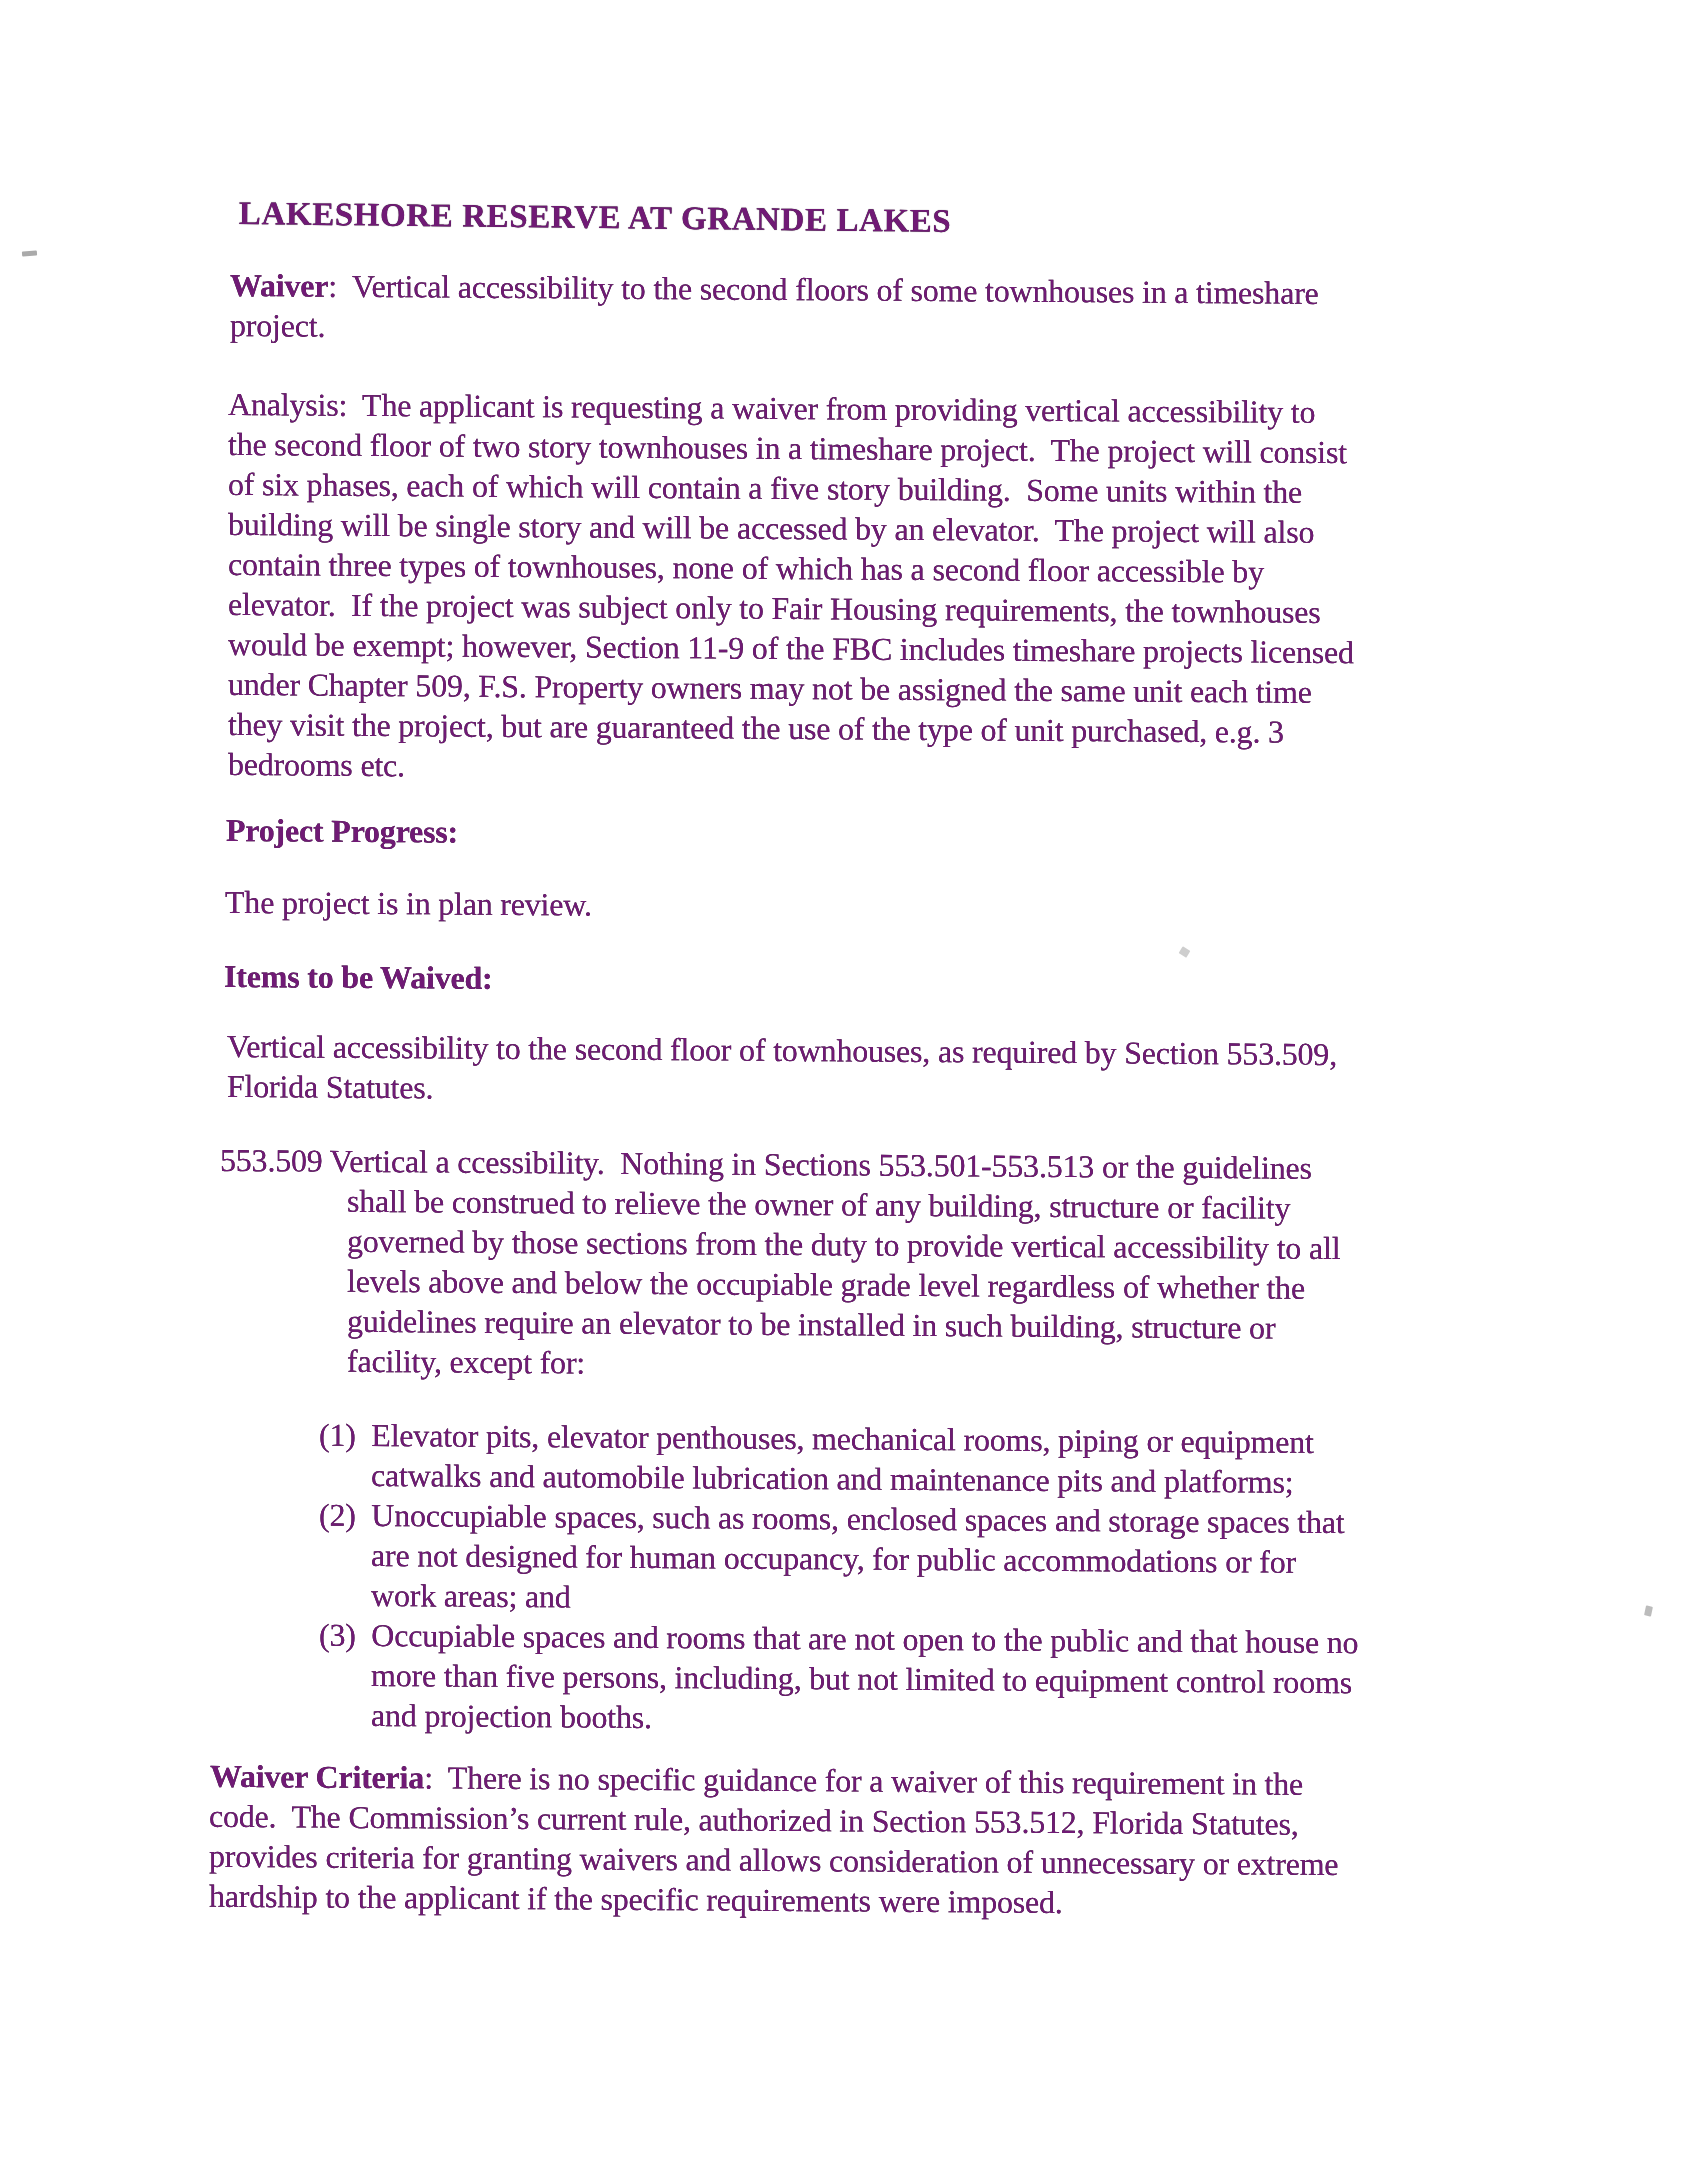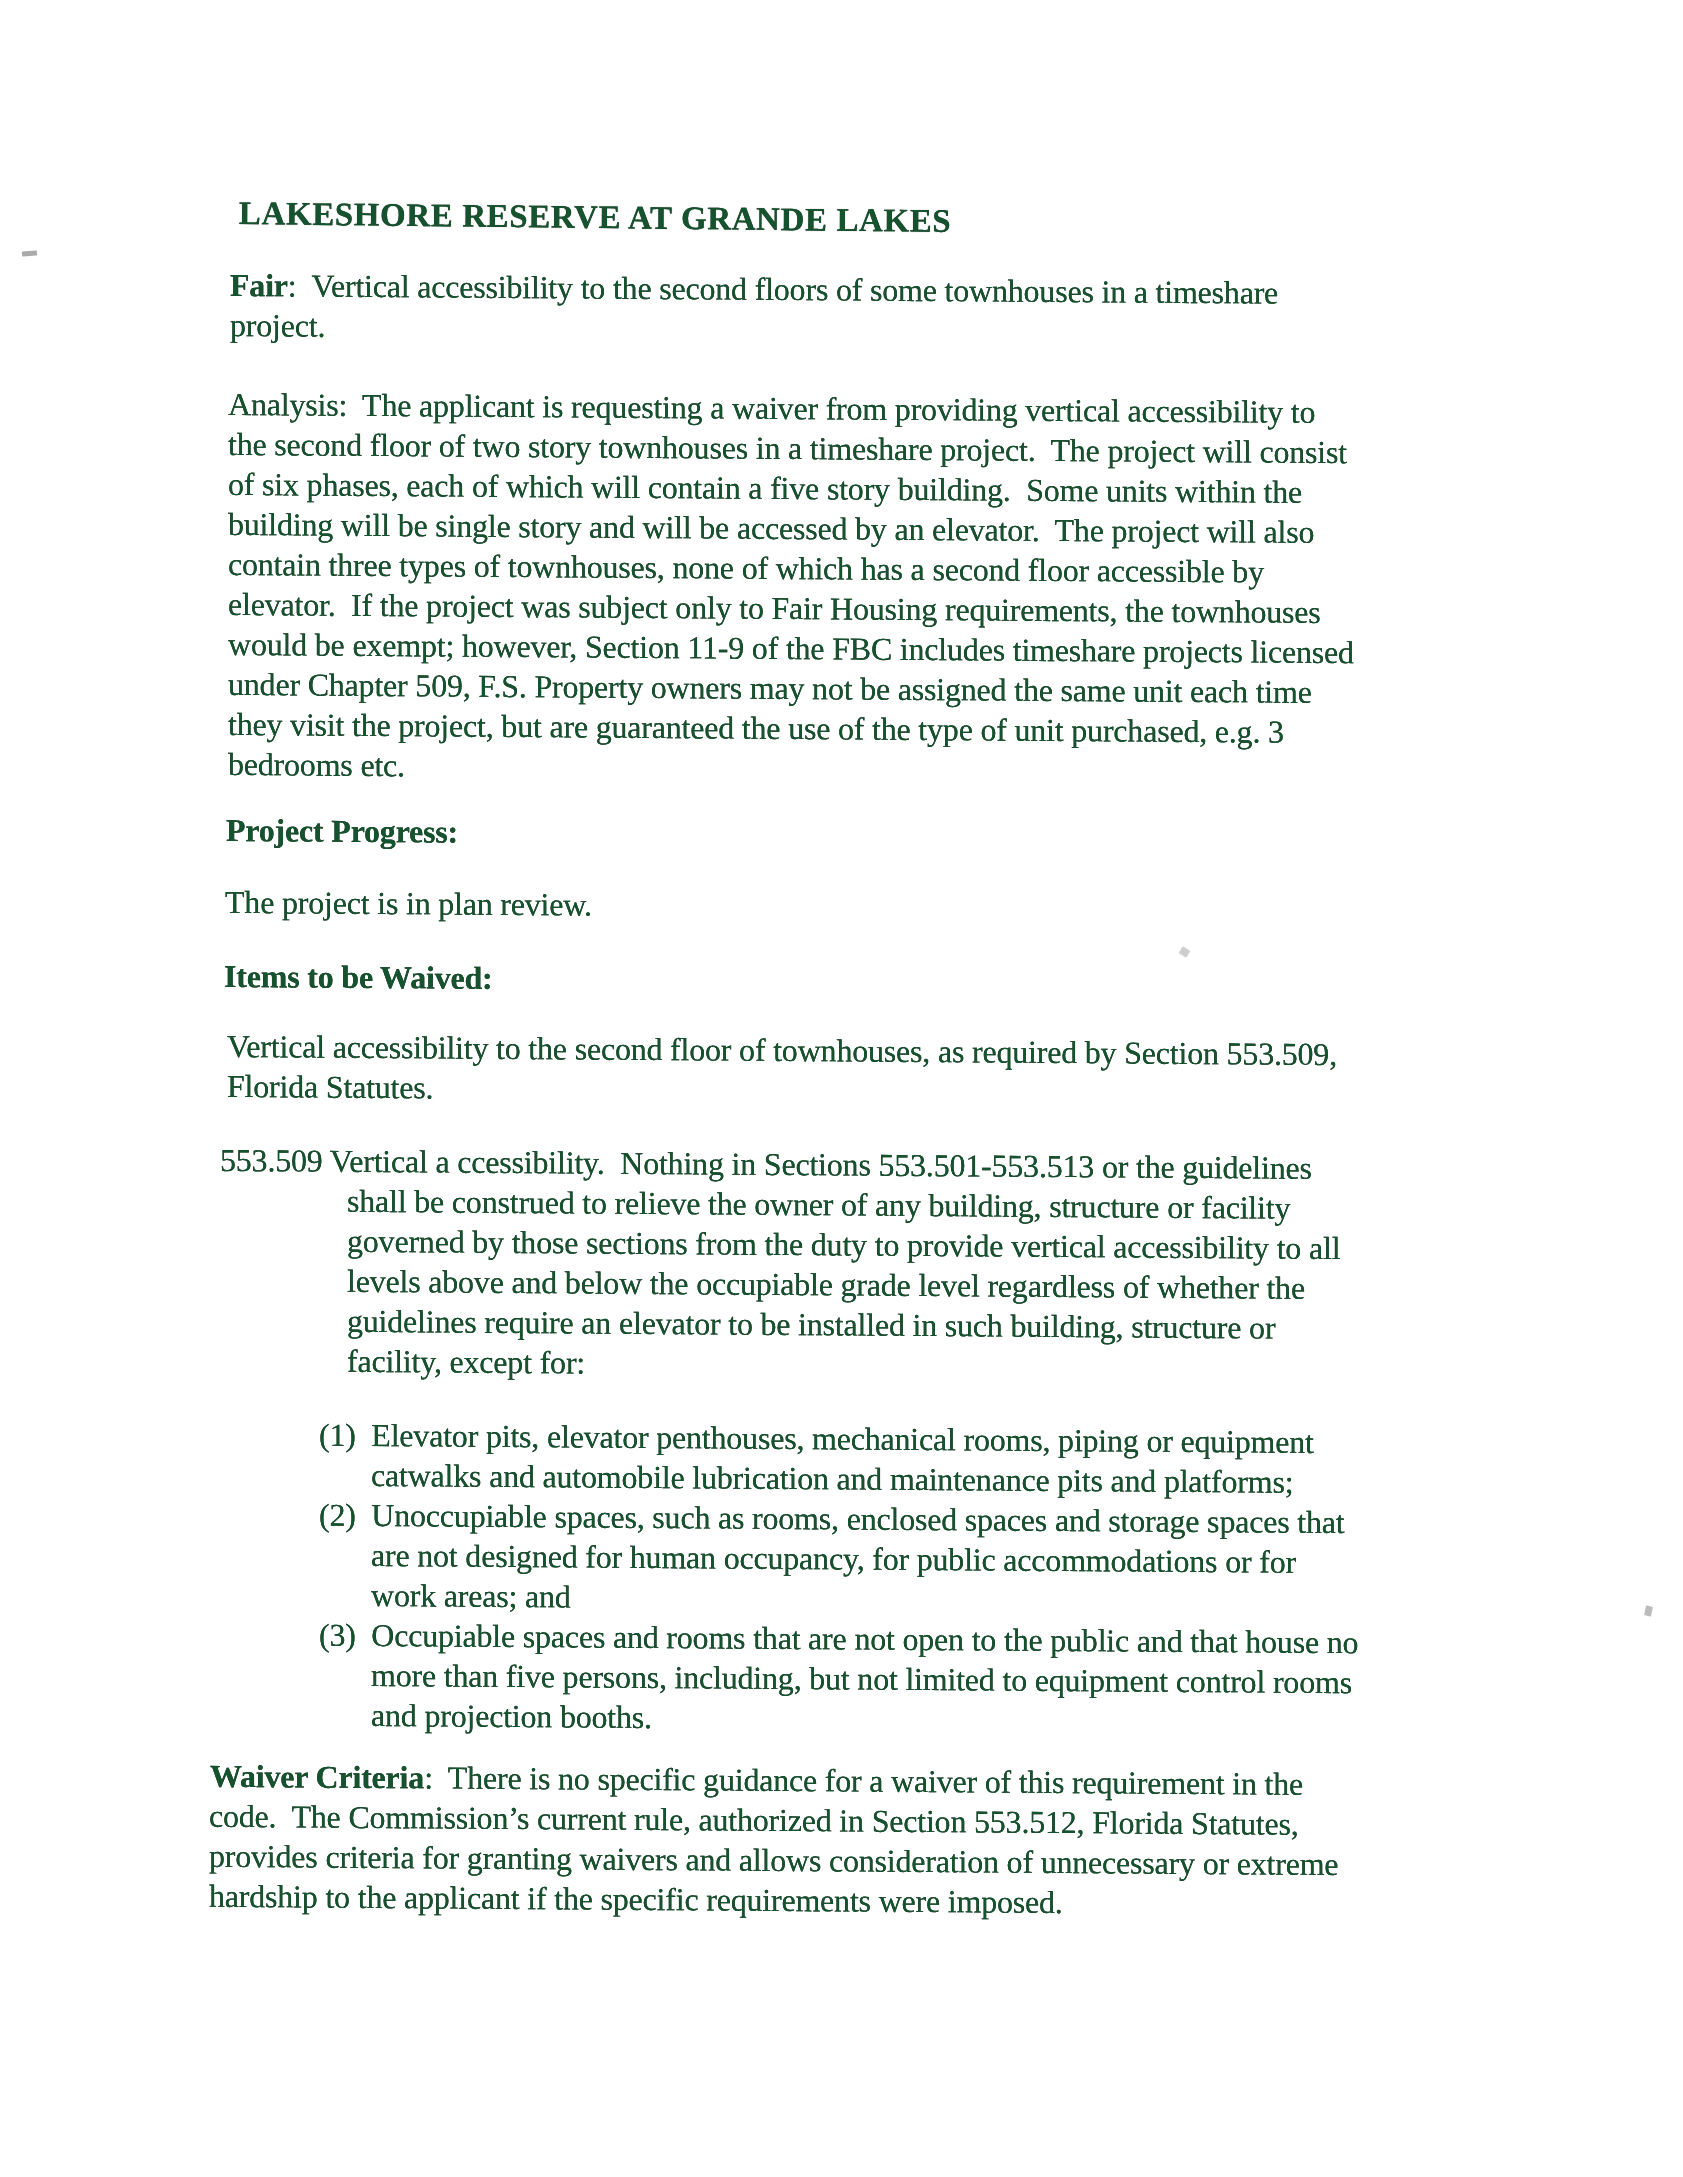"LAKESHORE RESERVE AT GRANDE LAKES" .page { color: #14532d -> #701a75 }
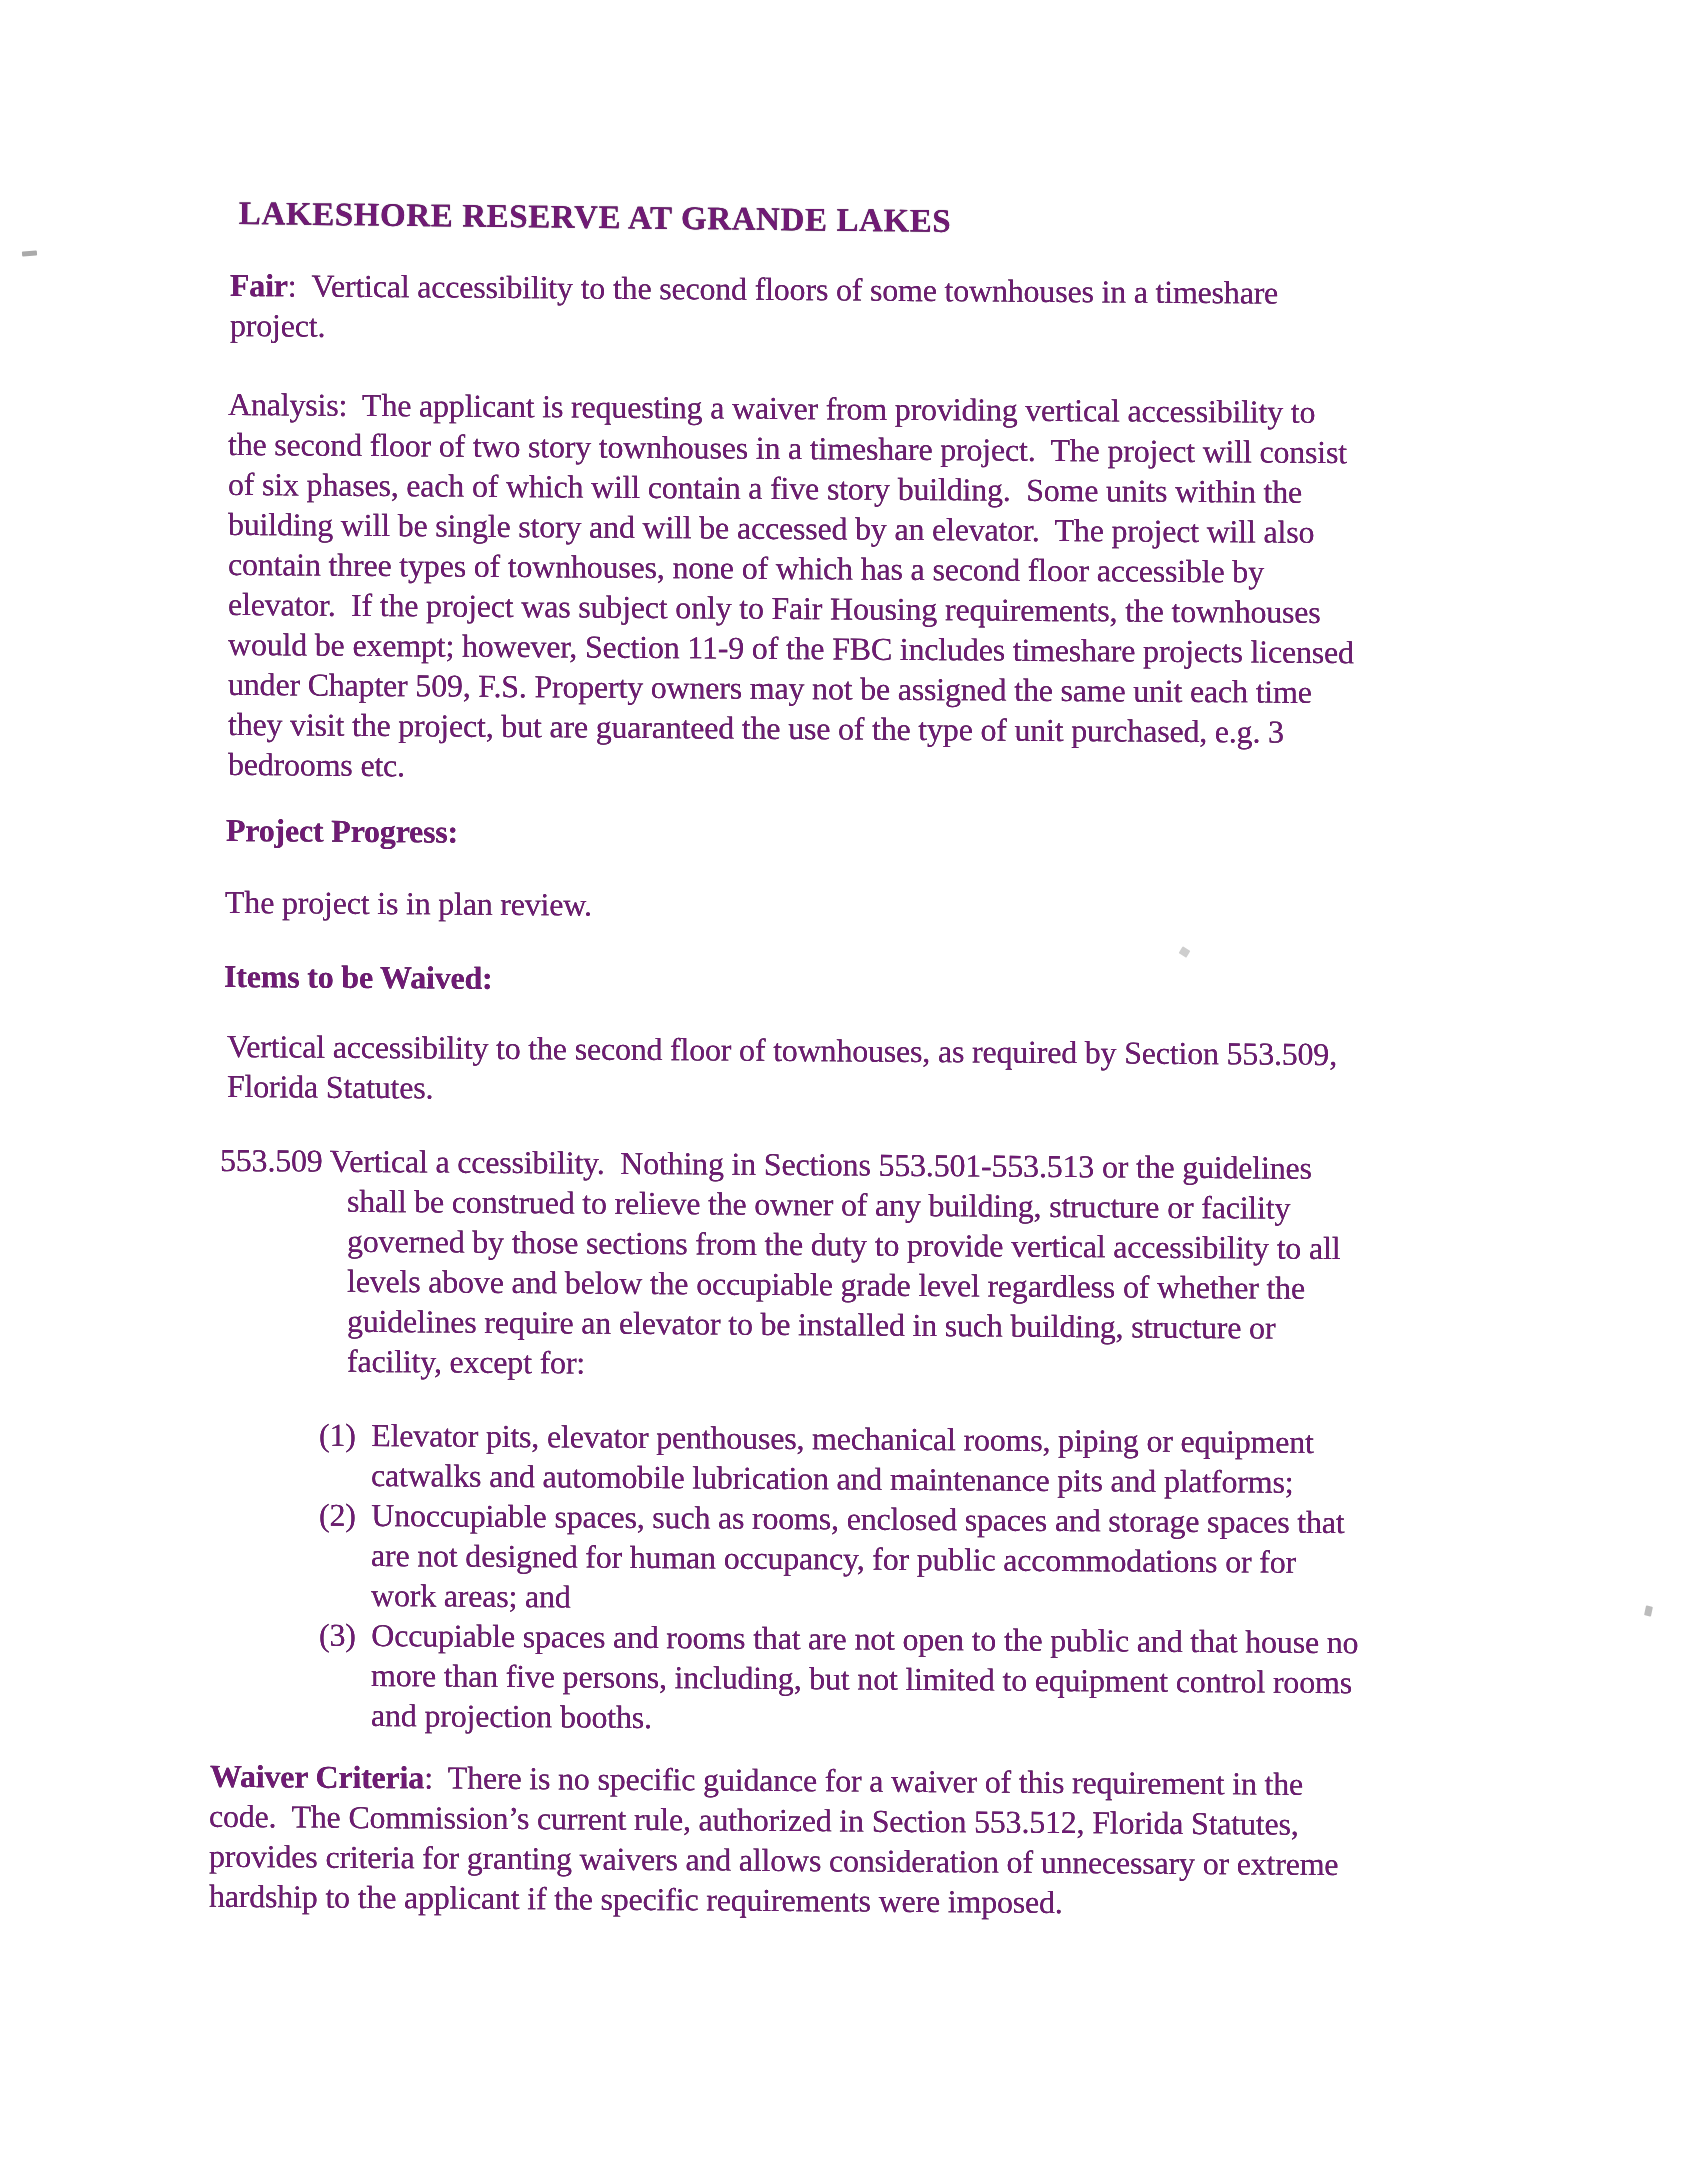"Fair" span.b { text: Fair -> Waiver }
